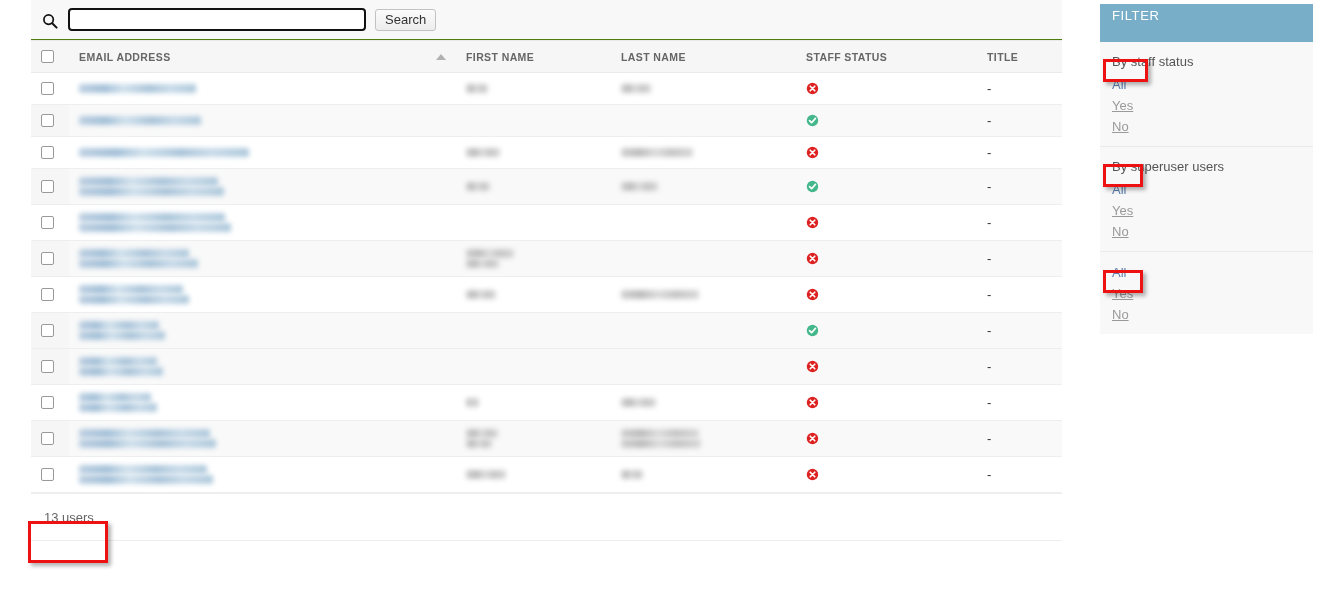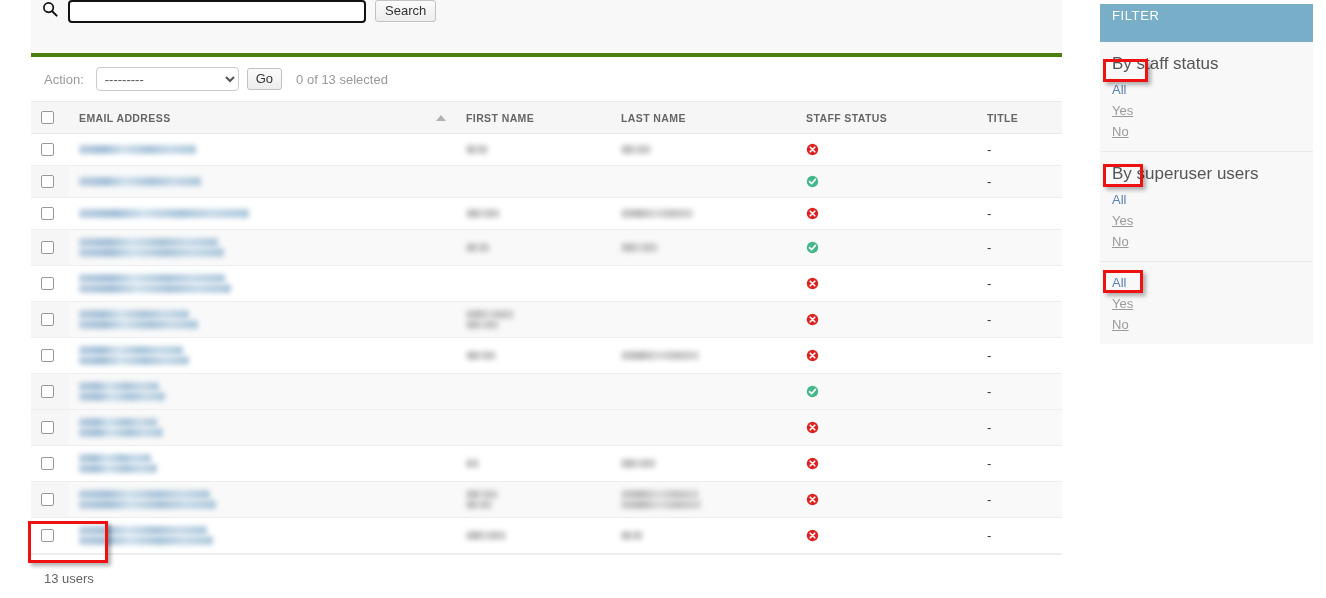"Search" .toolbar { align-items: none -> center; border-bottom: 4px solid #4d7c0f -> 1px solid #4d7c0f; height: 57px -> 40px }
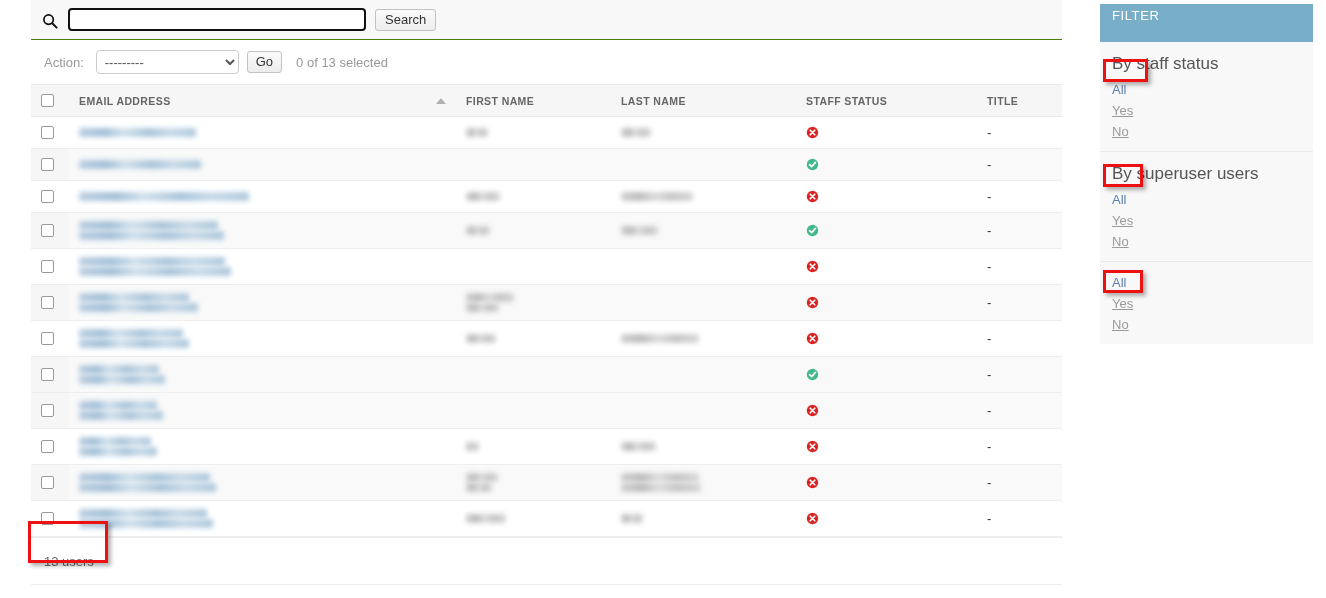"Action:" div.actions { html: <div> <label>Action:</label> <select> <option>---------</option> </select> <button>Go</button> <span>0 of 13 selected</span> </div> -> none }
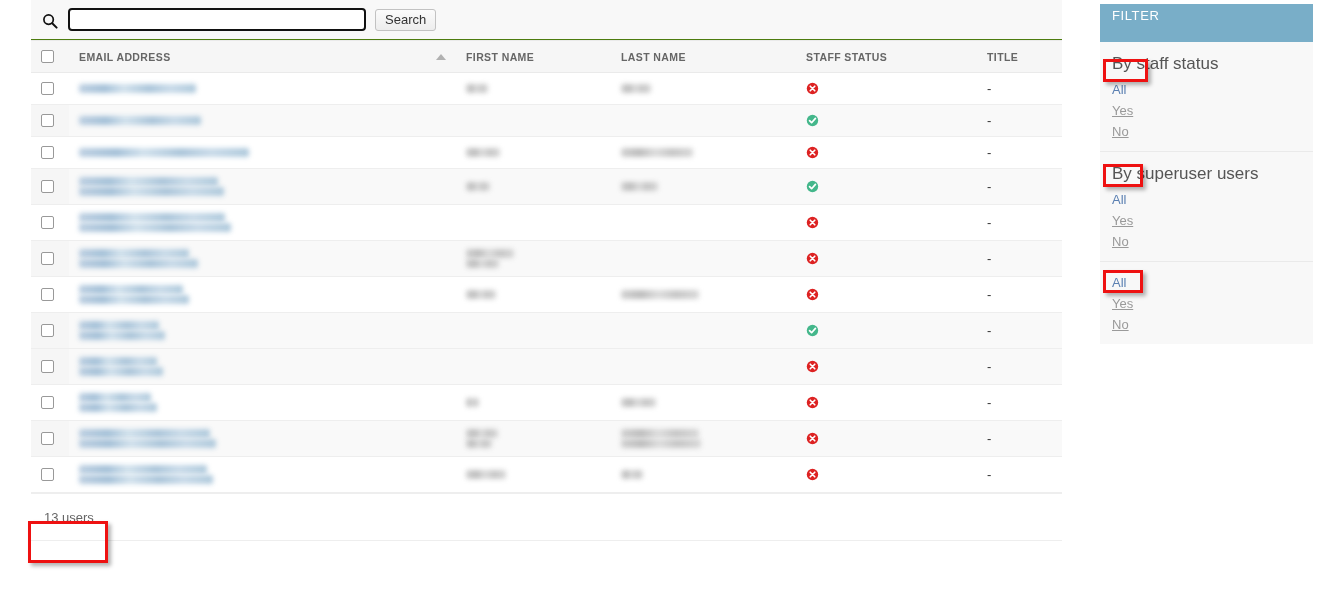"By staff status" #changelist-filter .filter-title { font-size: 17px -> 13px }
